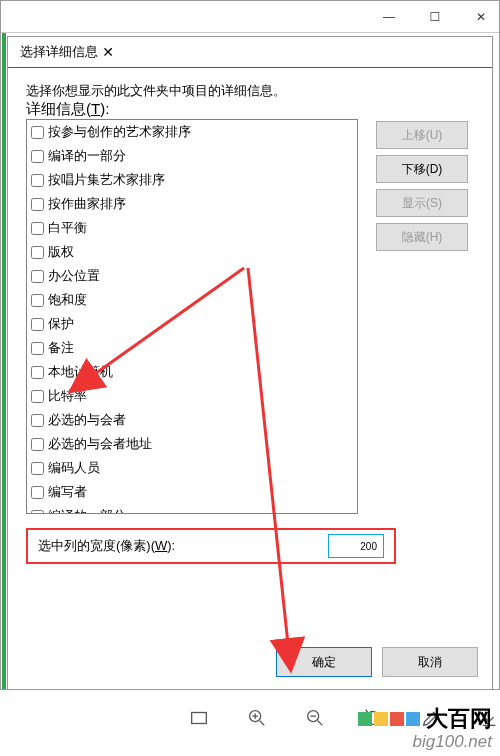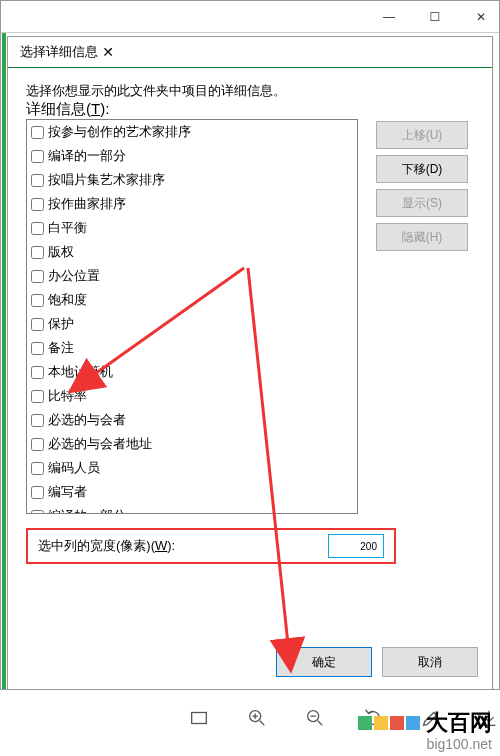"big100.net" .logo-sub { font-size: 14px -> 17px; font-style: none -> italic }
